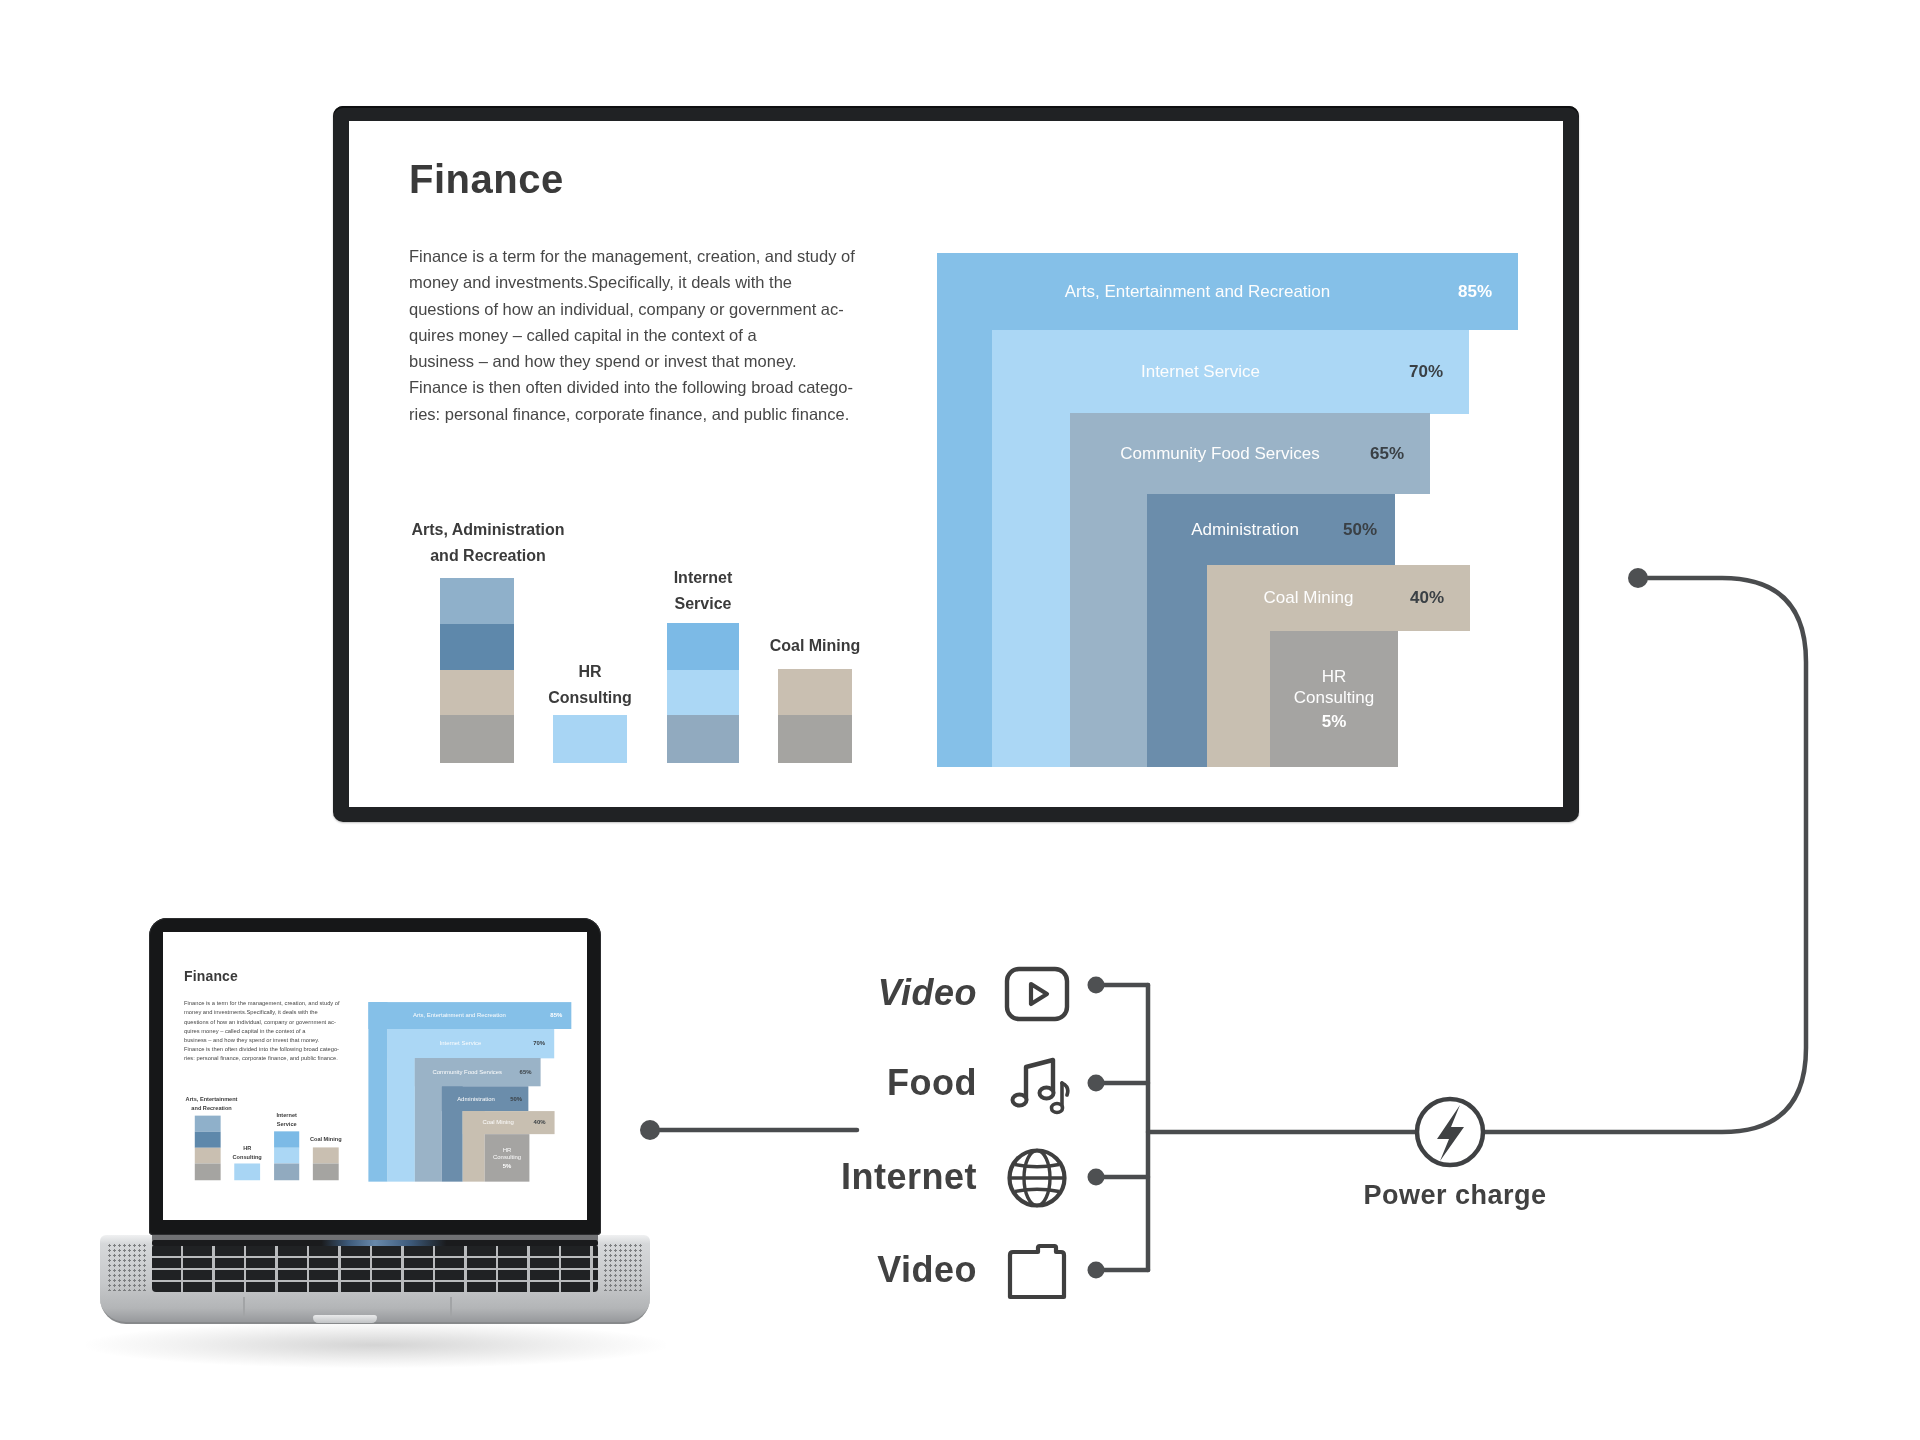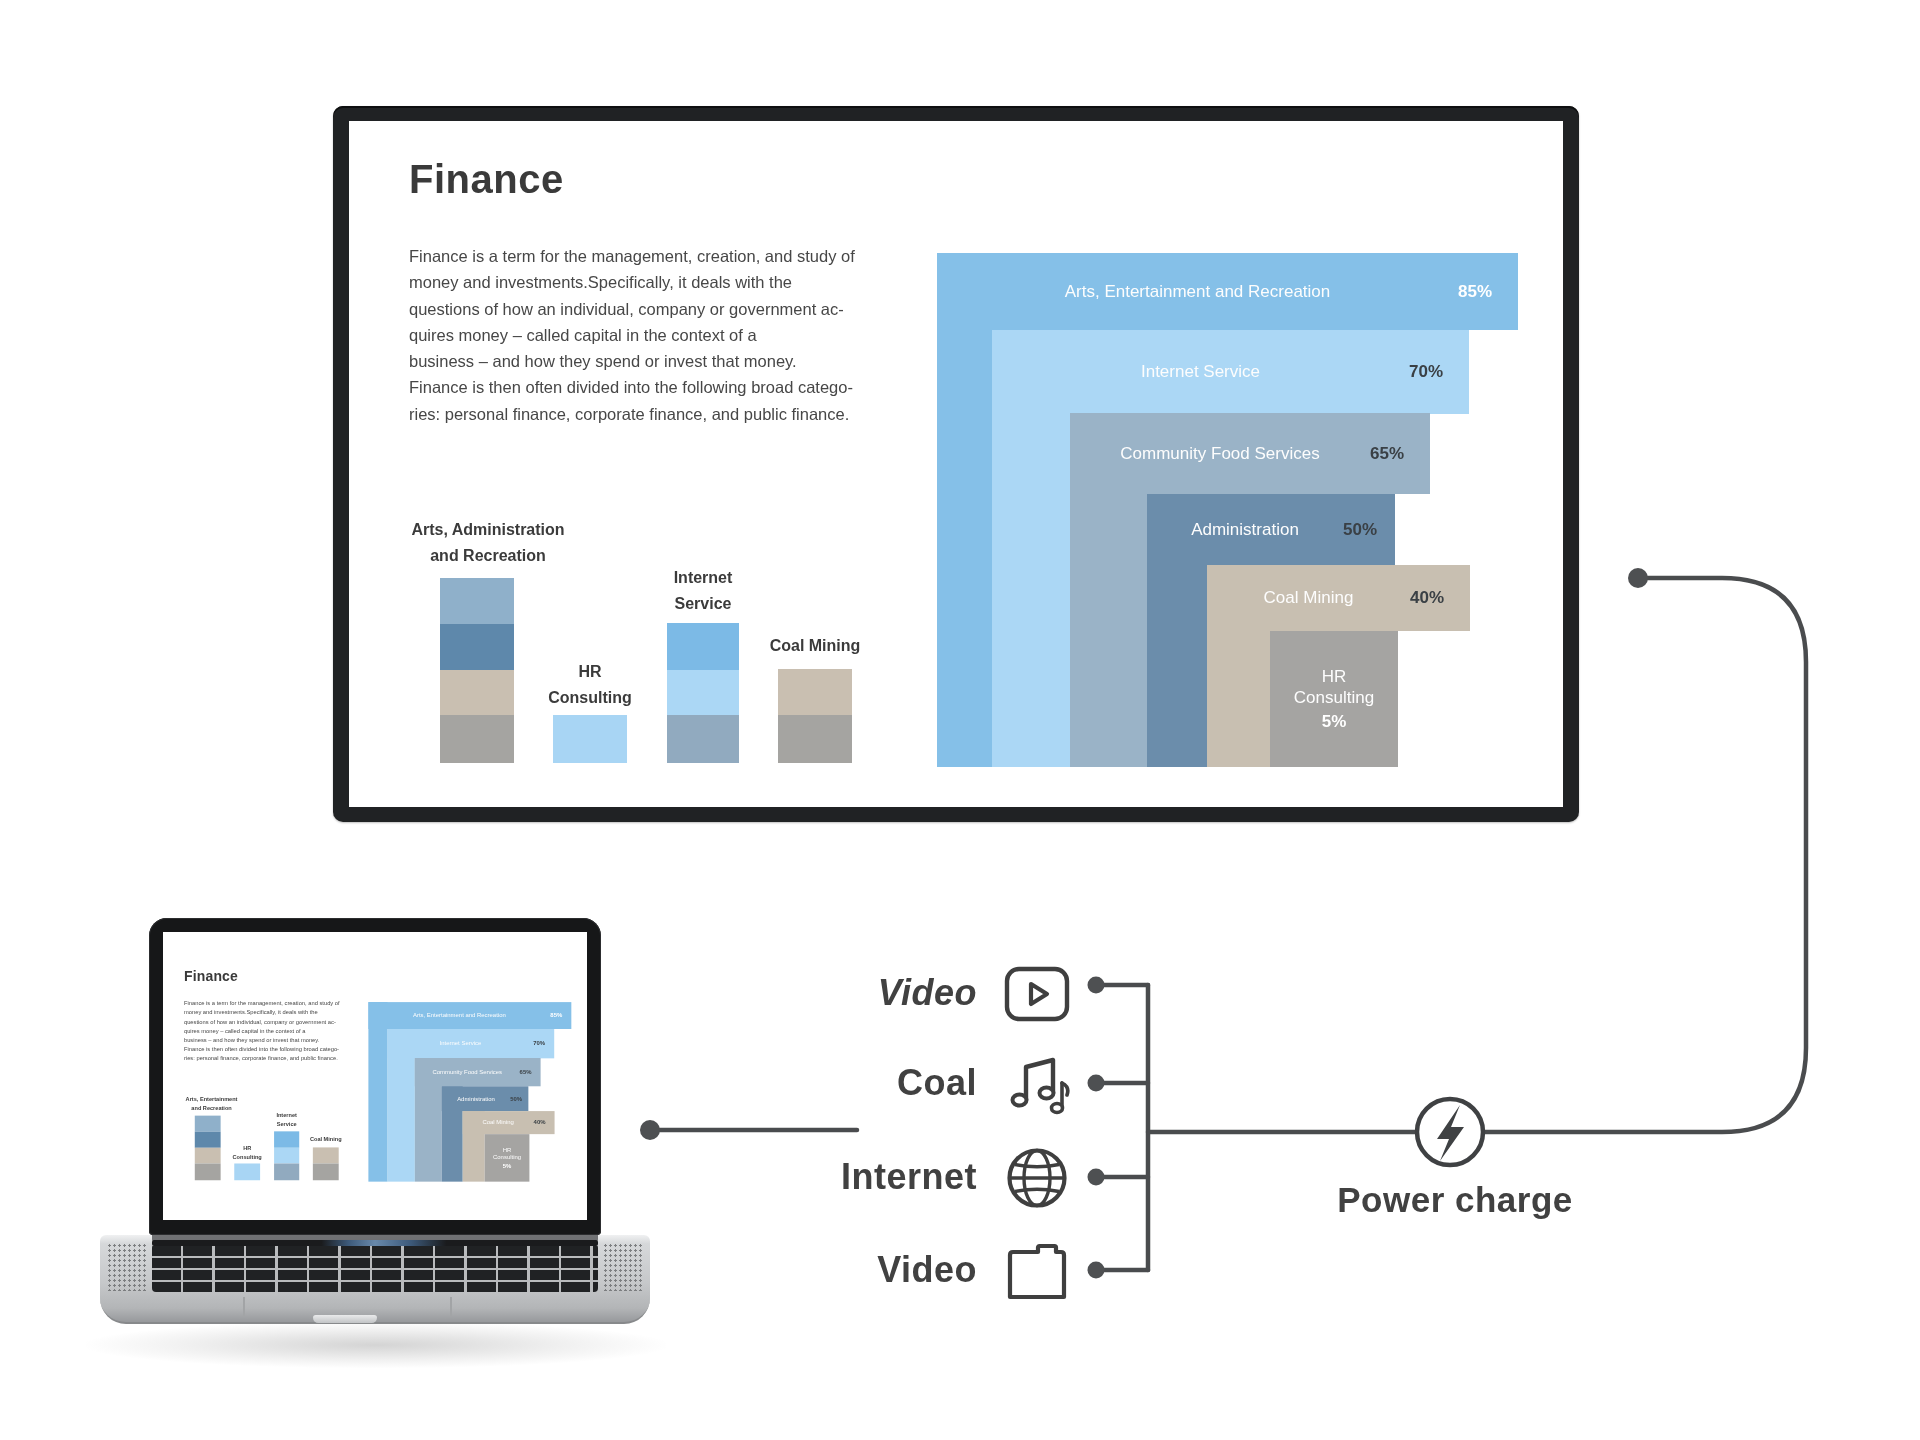"Coal" div.port-label { text: Coal -> Food }
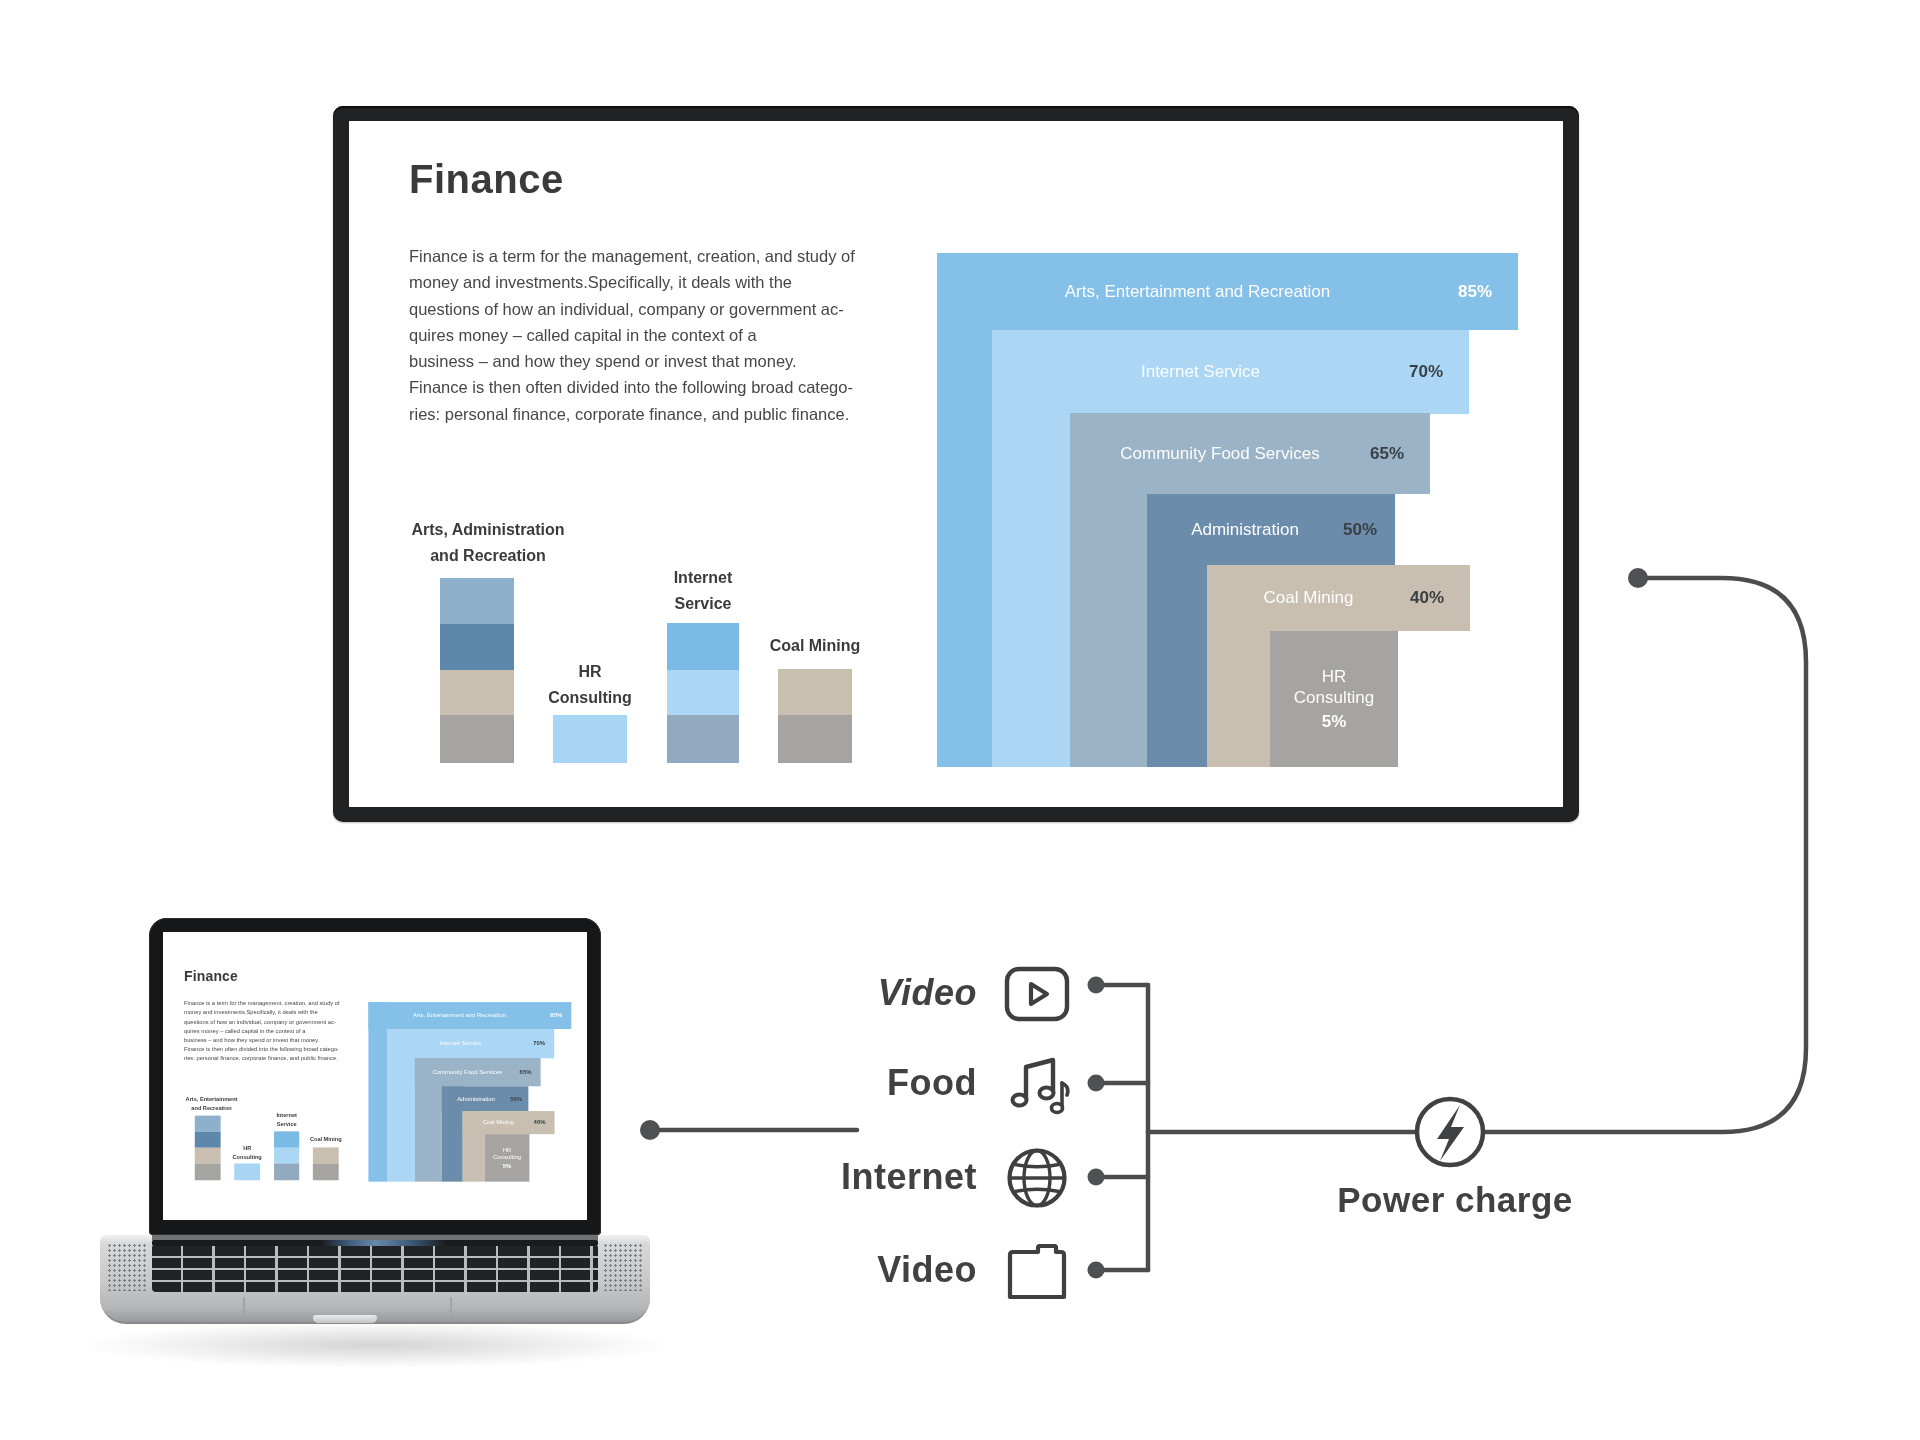"Power charge" .power-label { font-size: 35px -> 27px }
